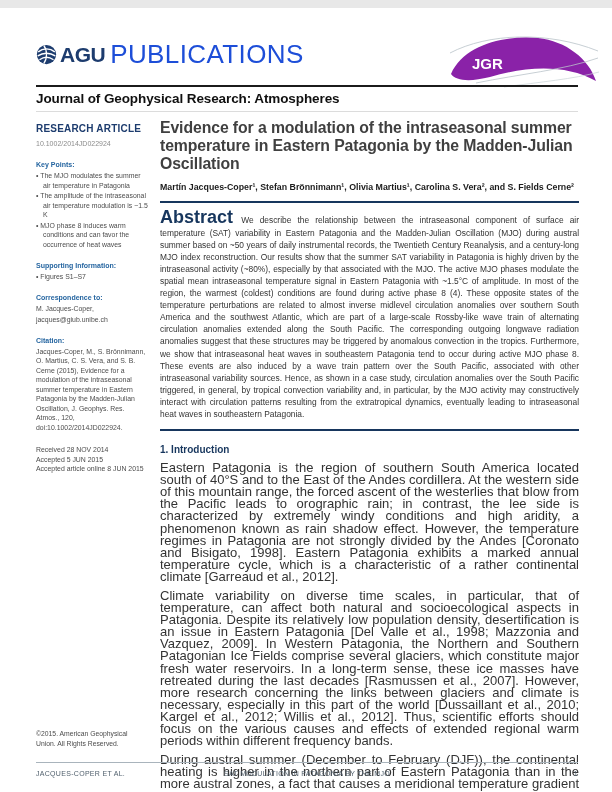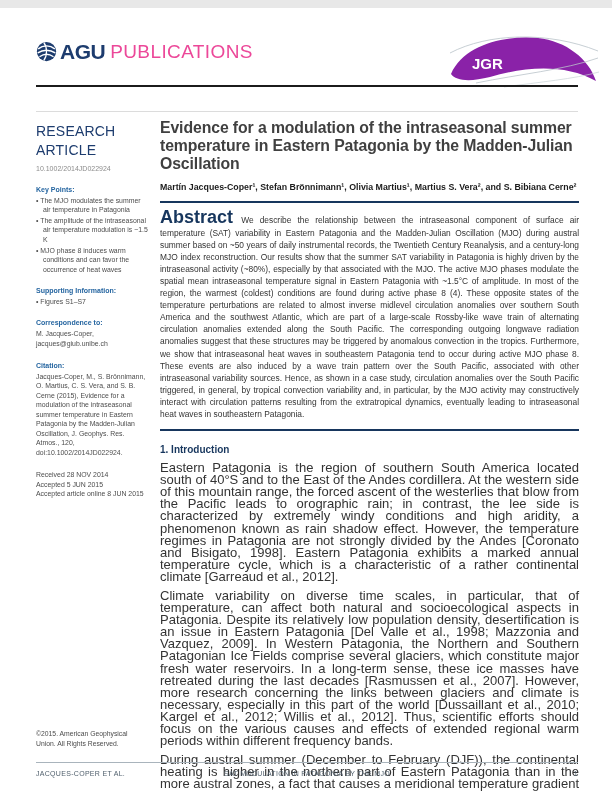"PUBLICATIONS" .pub-word { color: #ec4899 -> #1d4ed8; font-size: 19px -> 26px }
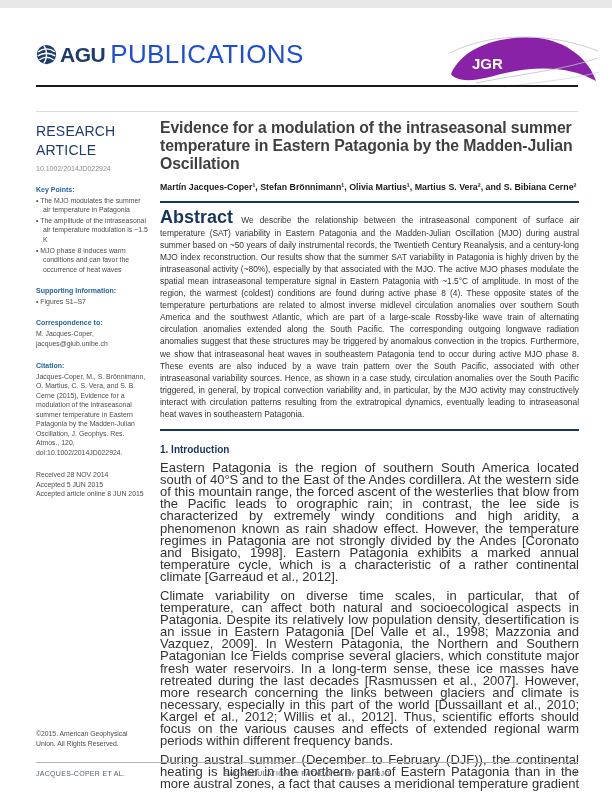"Journal of Geophysical Research:" div.journal-name { html: none -> <div>Journal of Geophysical Research: Atmospheres</div> }
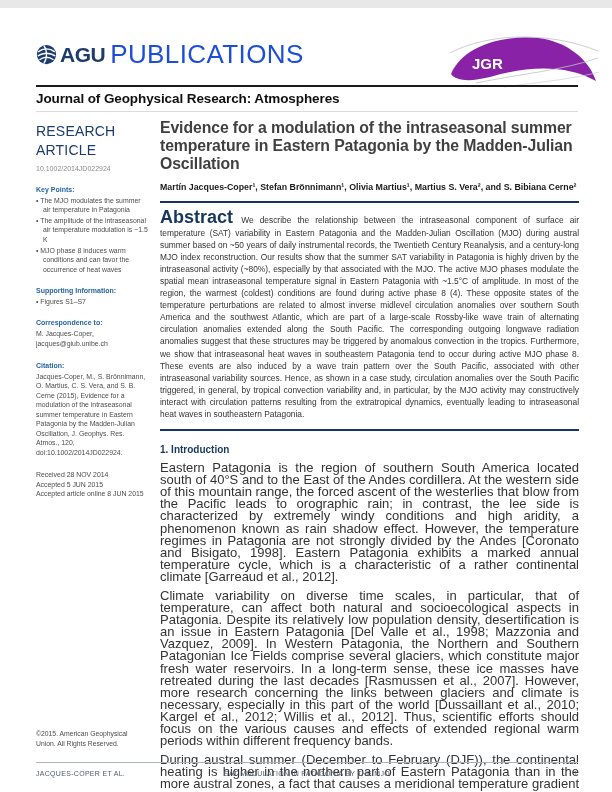"RESEARCH ARTICLE" .research-article { font-size: 14px -> 10px; font-weight: normal -> bold }
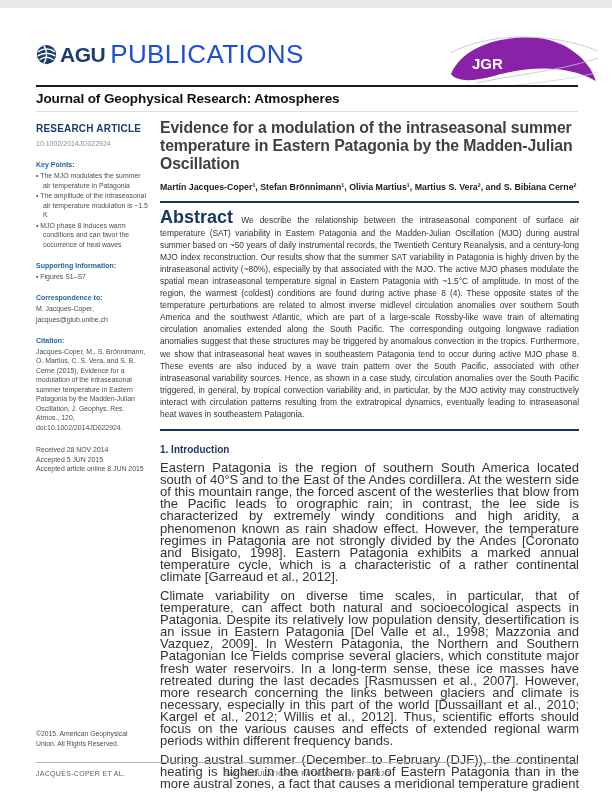"Martín Jacques-Coper¹, Stefan" div.authors { text: Martius S. Vera², and S. Bibiana -> Carolina S. Vera², and S. Fields }
